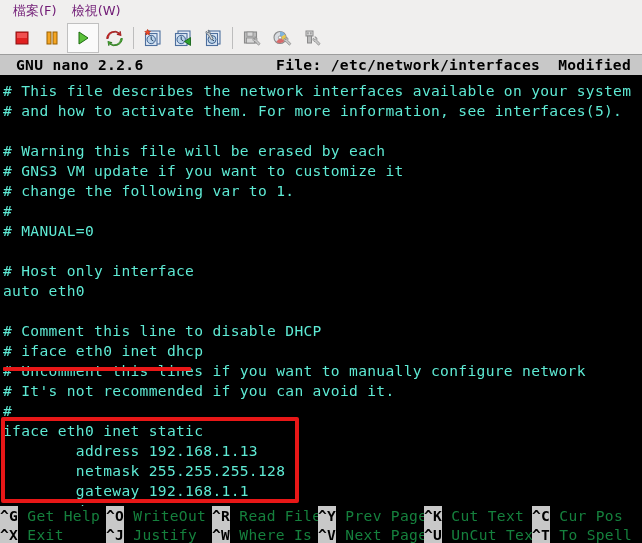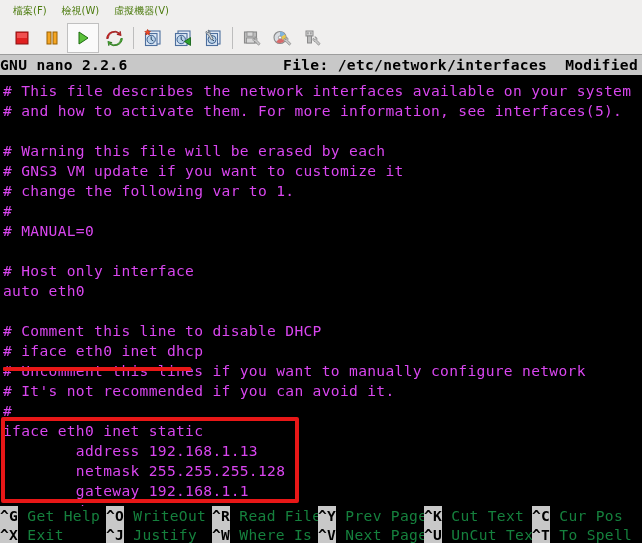"檔案(F)" .menubar { color: #4d7c0f -> #701a75; font-size: 10px -> 13px }
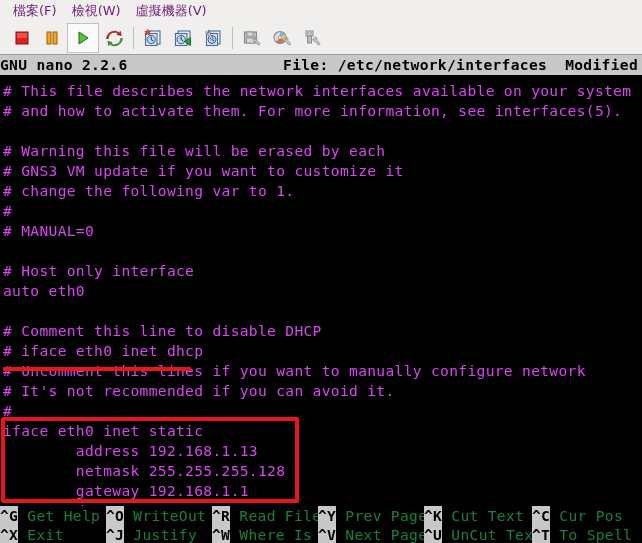"虛擬機器(V)" div.menu-item { html: <div>虛擬機器(V)</div> -> none }
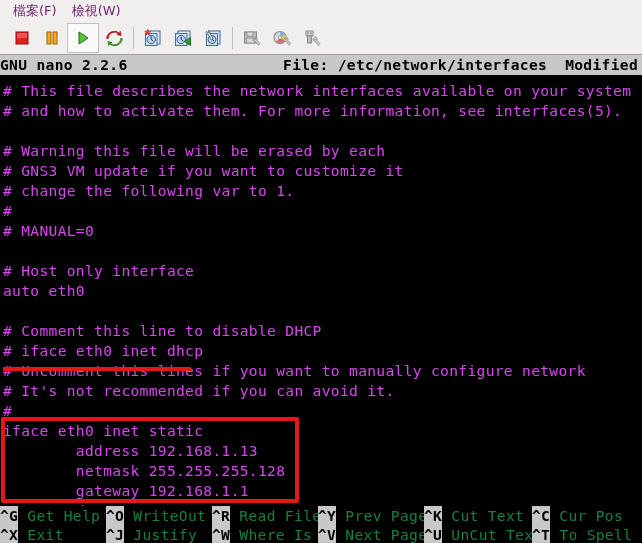"GNU nano 2.2.6" .nt-left { padding-left: none -> 16px }
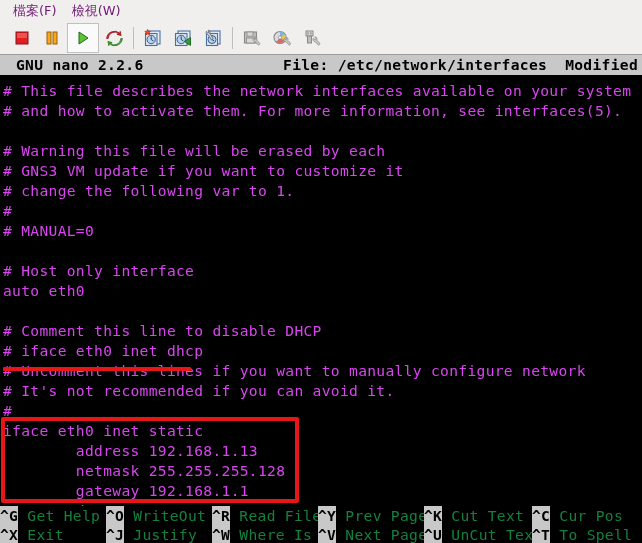"Modified" .nt-right { padding-right: 4px -> 11px }
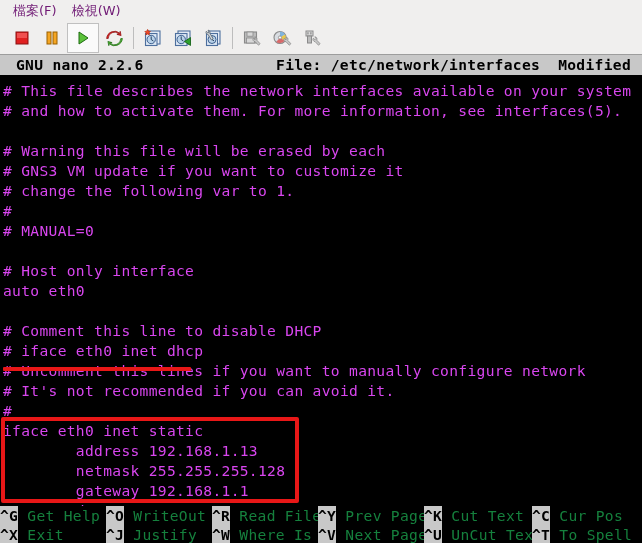"# This file describes the" .line { color: #d946ef -> #5eead4 }
